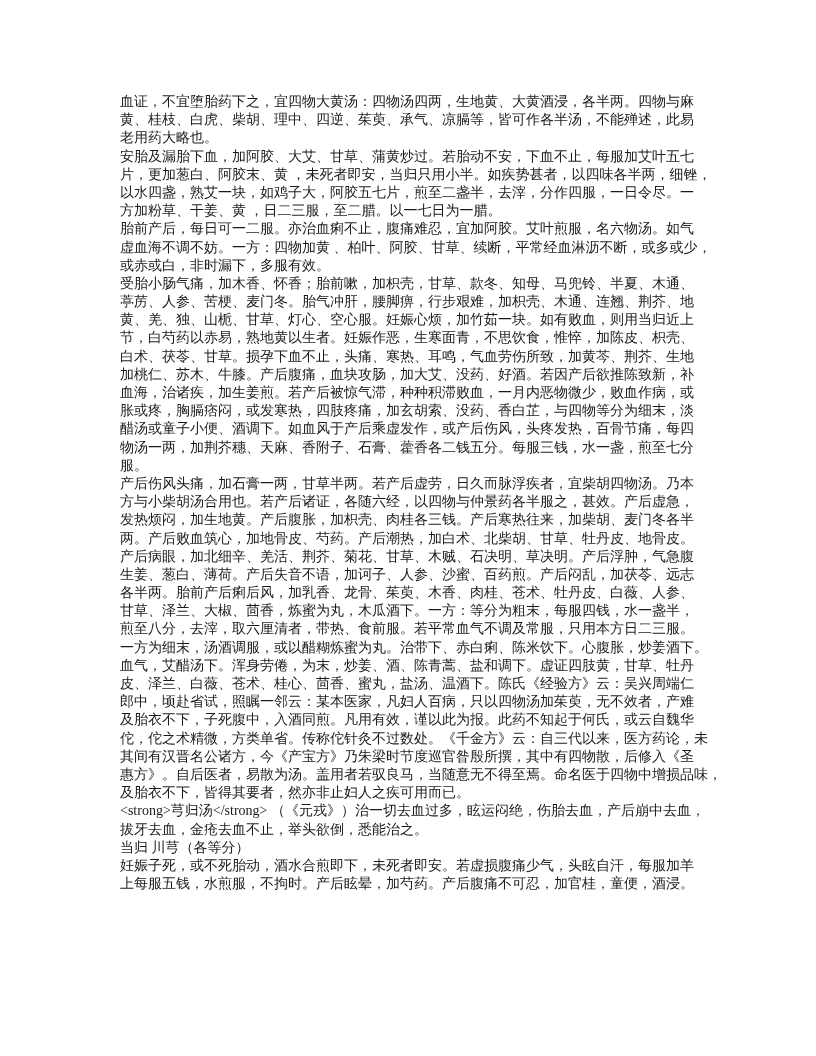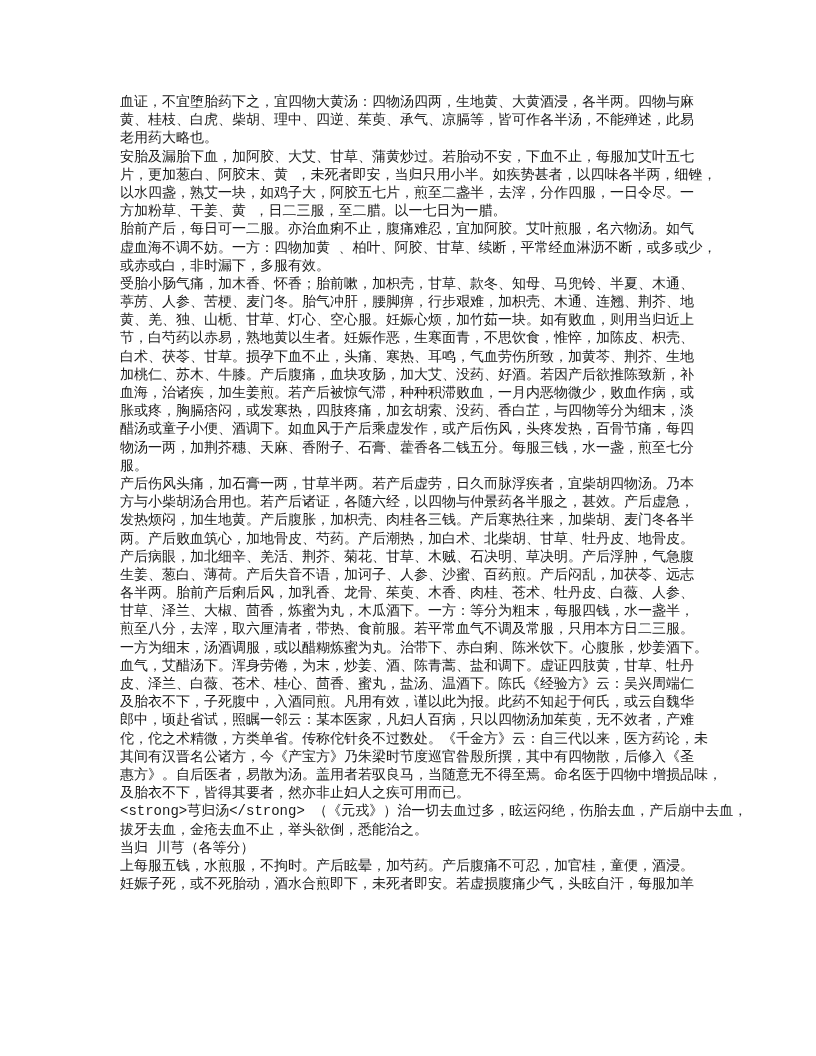"血证，不宜堕胎药下之，宜四物大黄汤：四物汤四两，生地黄、大黄酒浸，各半两。四物与" .paragraph { font-family: Liberation Mono, monospace -> none }
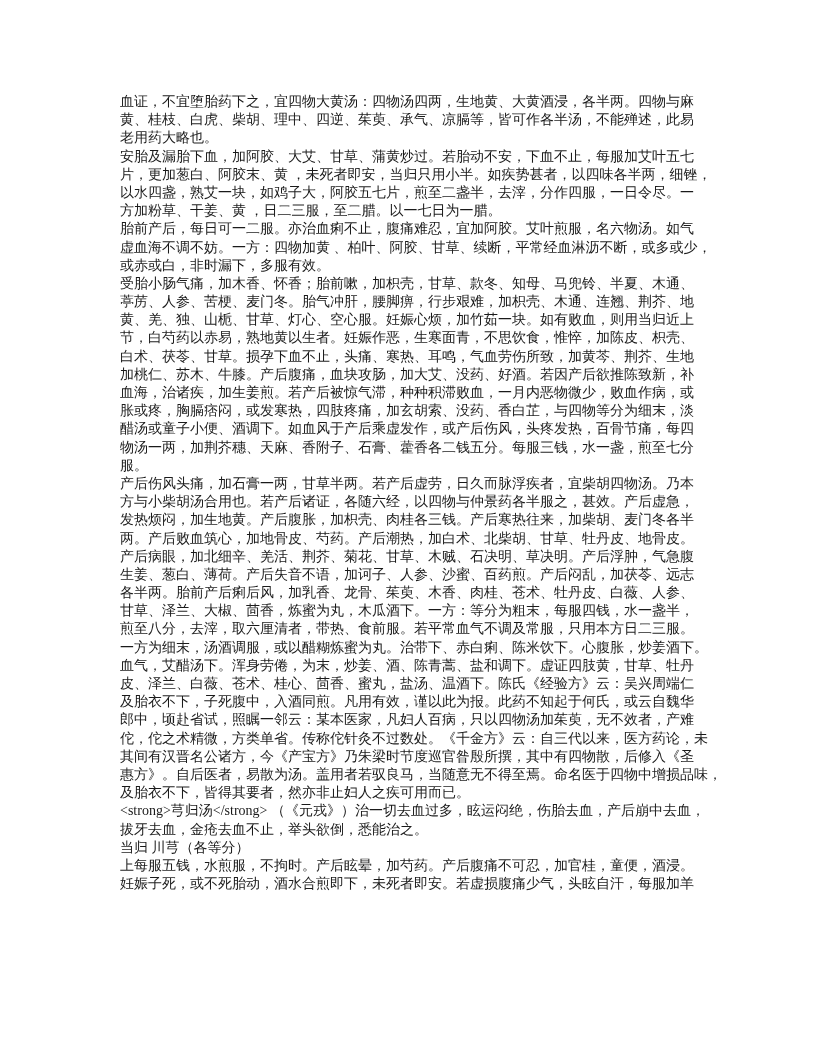"及胎衣不下，子死腹中，入酒同煎。凡用有效，谨以此为报。此药不知起于何氏，或云自魏" div.text-line { order: before "郎中，顷赴省试，照瞩一邻云：某本医家，凡妇人百病，只以四物汤加茱萸，无不效者，产" -> after "郎中，顷赴省试，照瞩一邻云：某本医家，凡妇人百病，只以四物汤加茱萸，无不效者，产" }
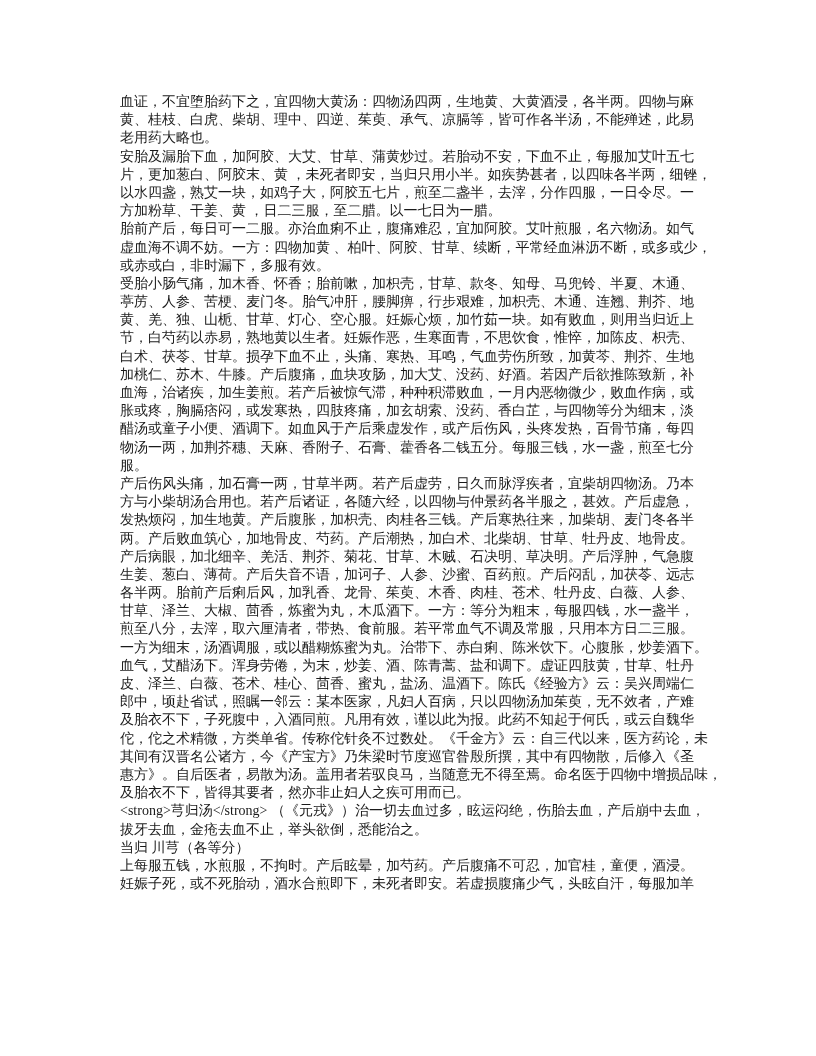"上每服五钱，水煎服，不拘时。产后眩晕，加芍药。产后腹痛不可忍，加官桂，童便，酒浸" div.text-line { order: before "妊娠子死，或不死胎动，酒水合煎即下，未死者即安。若虚损腹痛少气，头眩自汗，每服加" -> after "妊娠子死，或不死胎动，酒水合煎即下，未死者即安。若虚损腹痛少气，头眩自汗，每服加" }
